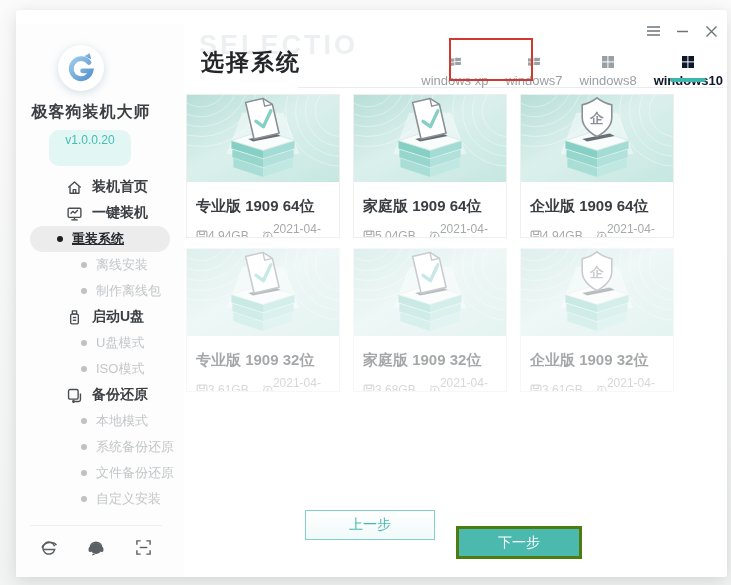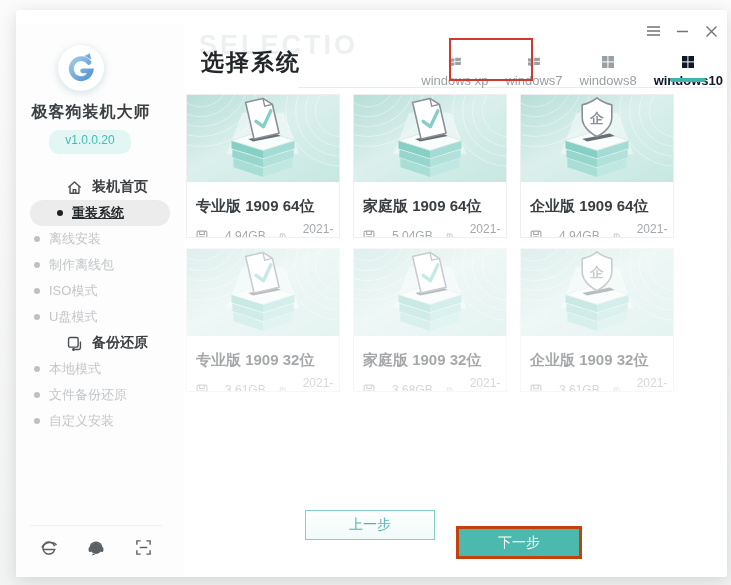"v1.0.0.20" .version-pill { height: 24px -> 36px }
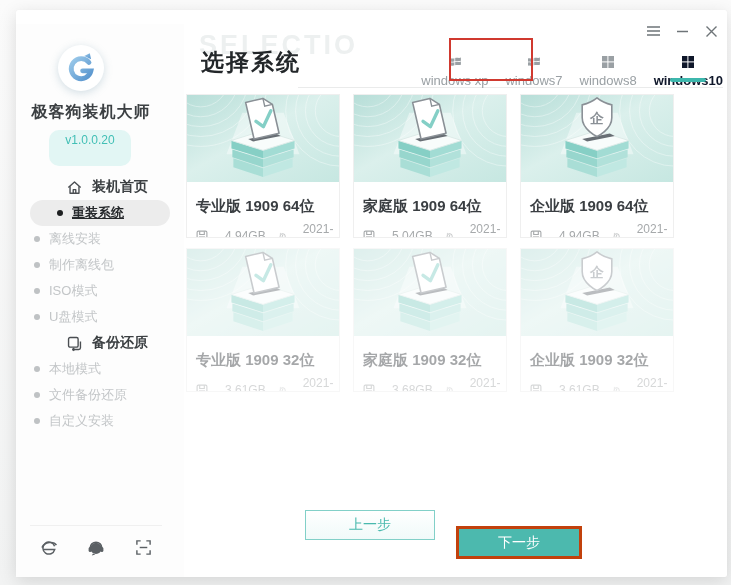"一键装机" div.menu-item { html: none -> <div> <svg> <rect></rect> <path></path> <path></path> <path></path> </svg> <span>一键装机</span> </div> }
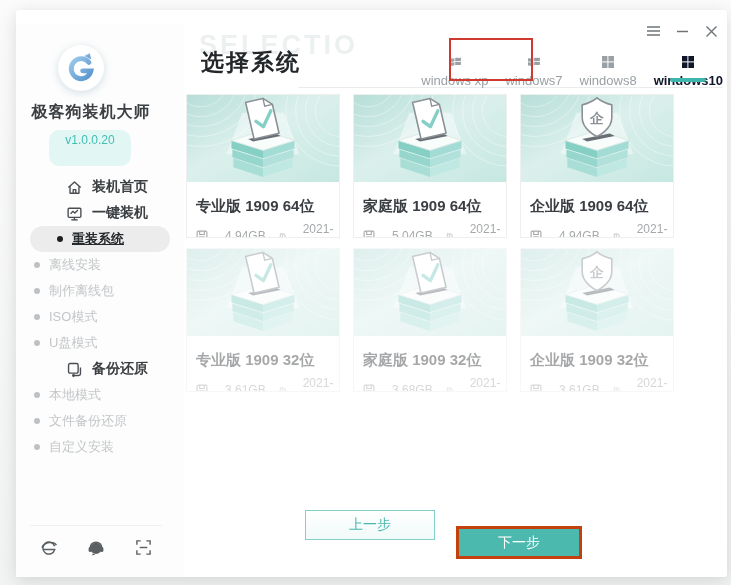"4.94GB" .meta-item { gap: 17px -> 0 }
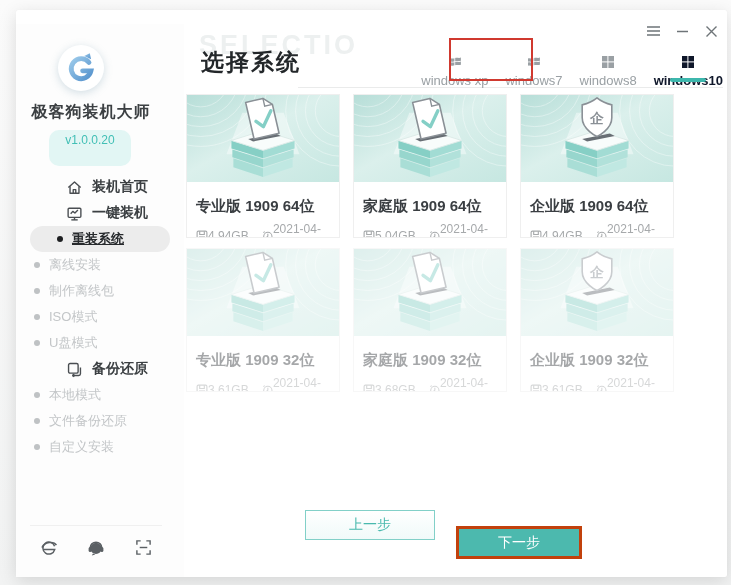"离线安装" .menu-item.sub { padding-left: 18px -> 65px }
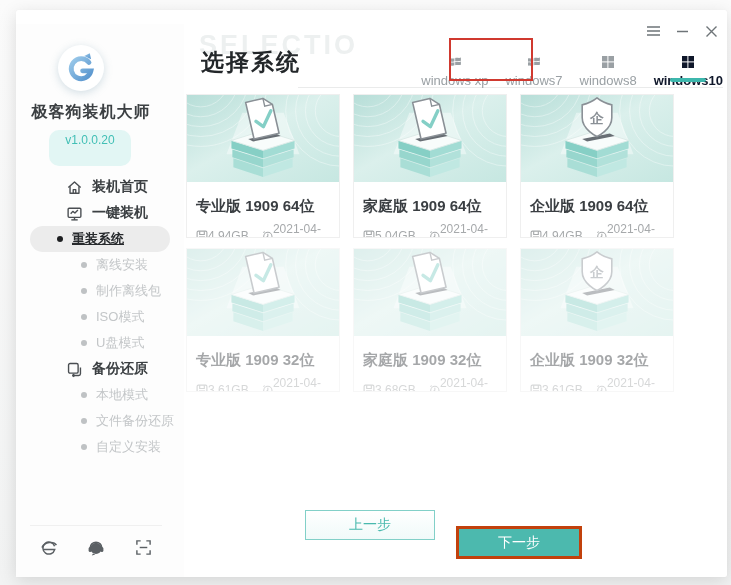"启动U盘" div.menu-item { html: none -> <div> <svg> <rect></rect> <rect></rect> <path></path> <path></path> </svg> <span>启动U盘</span> </div> }
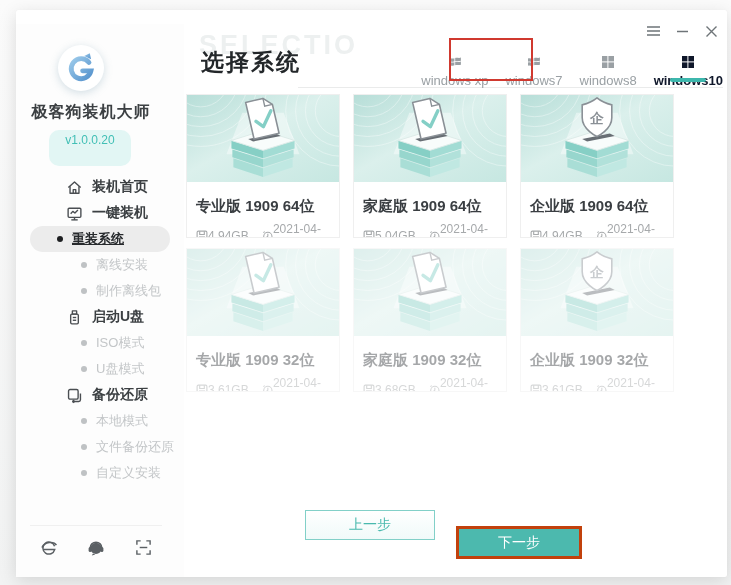"ISO模式" div.menu-item { order: before "U盘模式" -> after "U盘模式" }
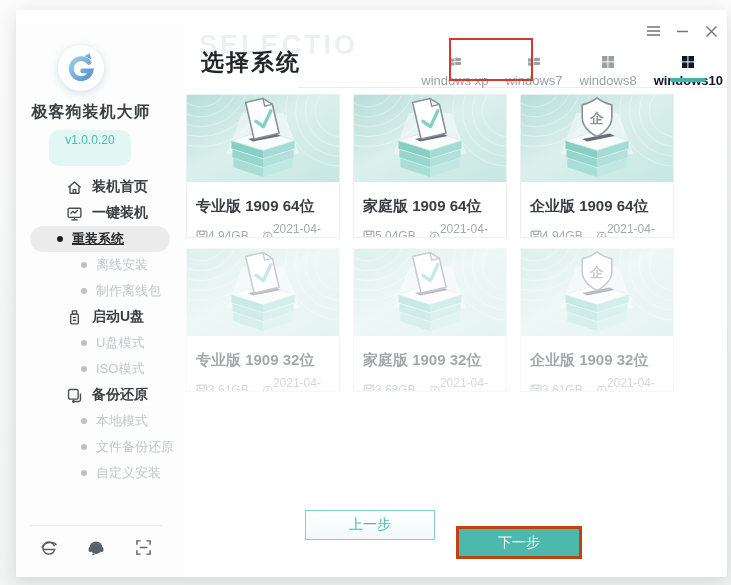"系统备份还原" div.menu-item { html: none -> <div> <span></span> <span>系统备份还原</span> </div> }
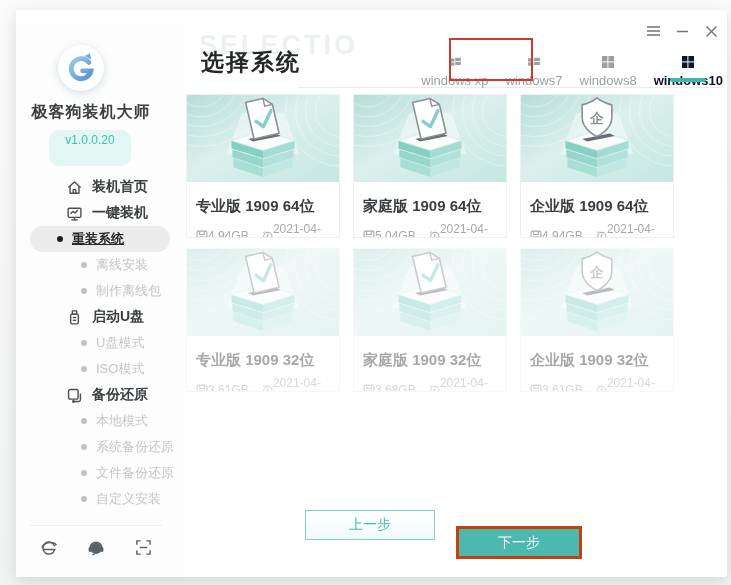"下一步" .next-wrap { border: 3px solid #c2410c -> 3px solid #4d7c0f }
